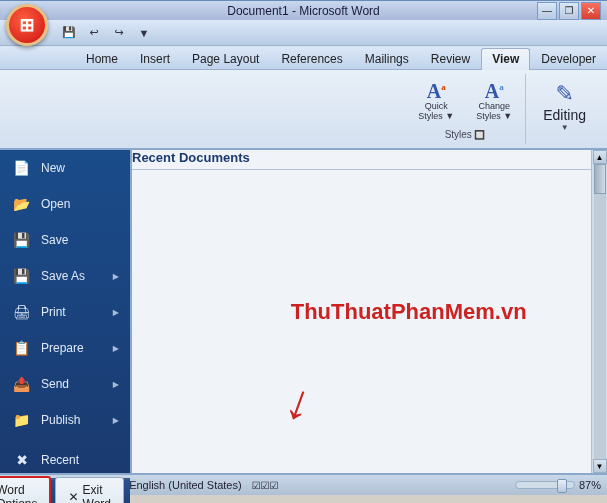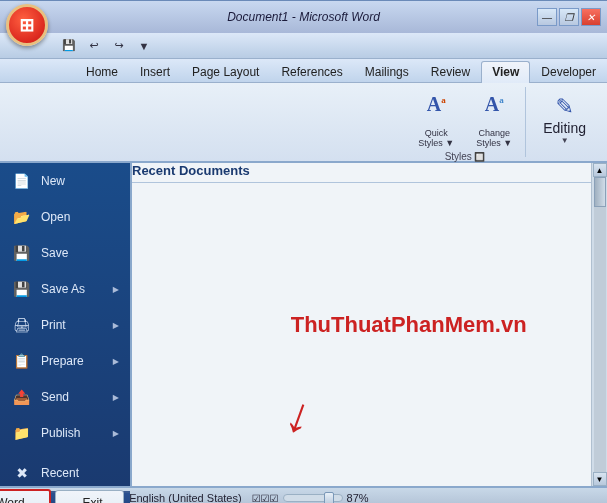"Document1 - Microsoft Word" .title-bar { font-style: italic -> none; height: 33px -> 20px }
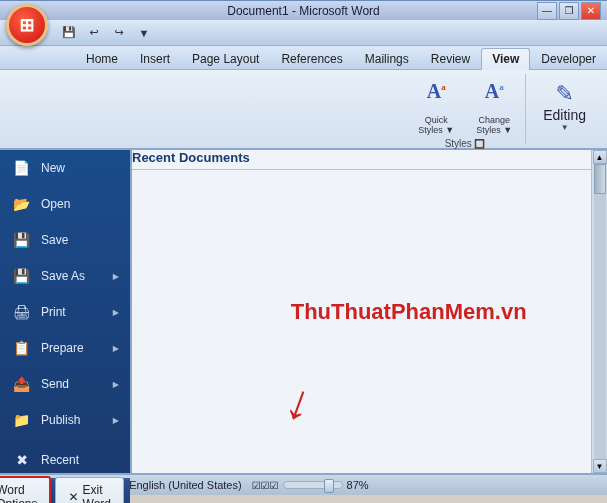"Quick" .ribbon-btn-label { margin-top: 14px -> 0 }
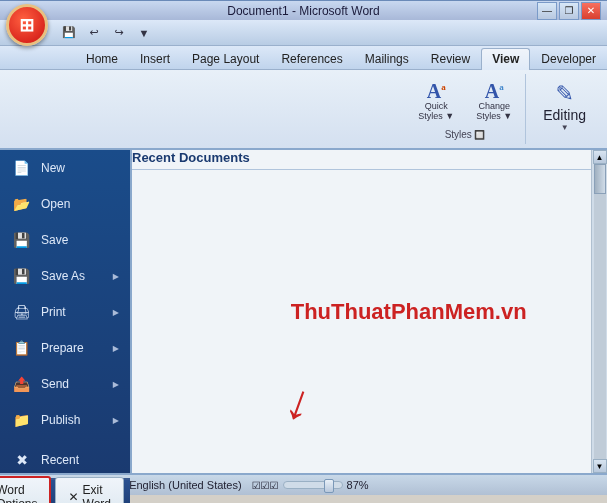"English (United States)" .footer-bar { justify-content: none -> space-between }
